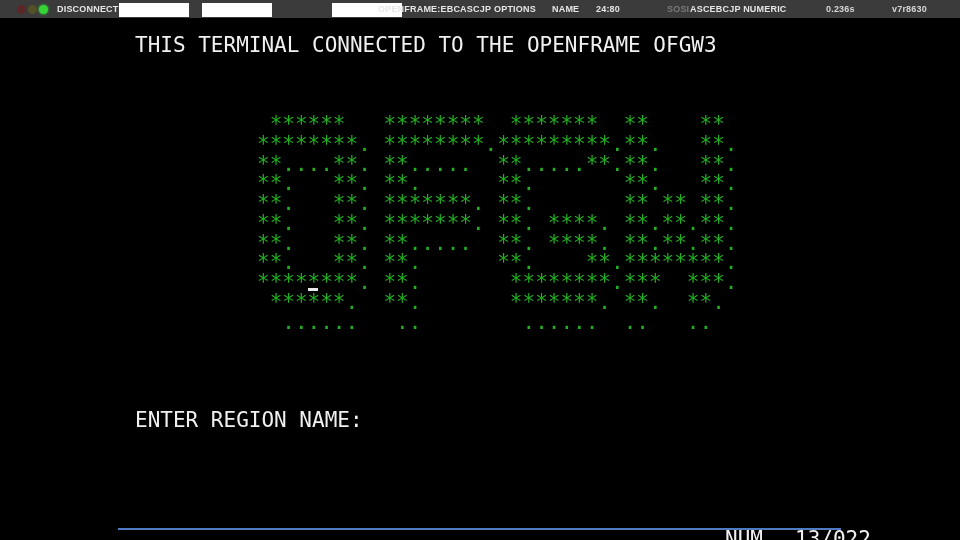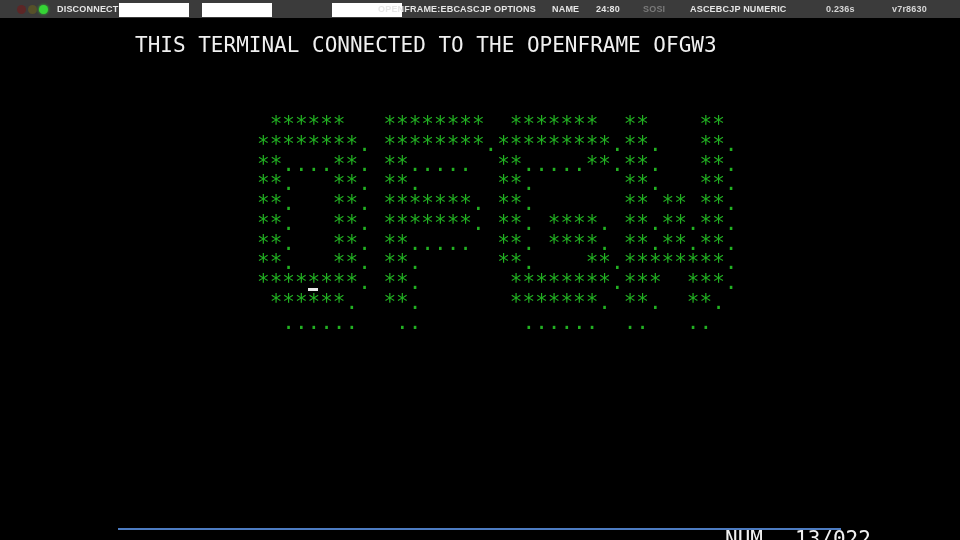"SOSI" .tb-dim { margin-left: none -> 24px }
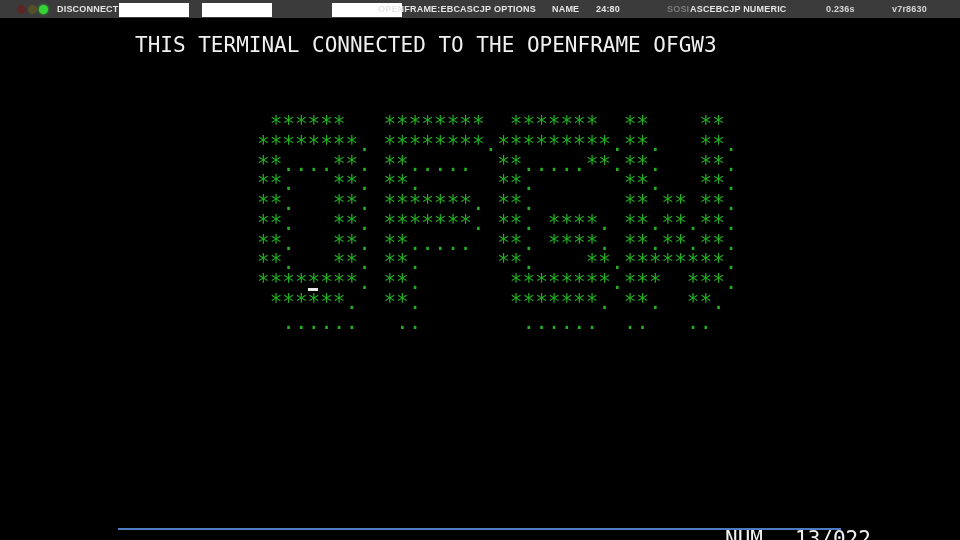"ENTER REGION NAME:" pre.term-text { html: none -> <pre>ENTER REGION NAME:</pre> }
